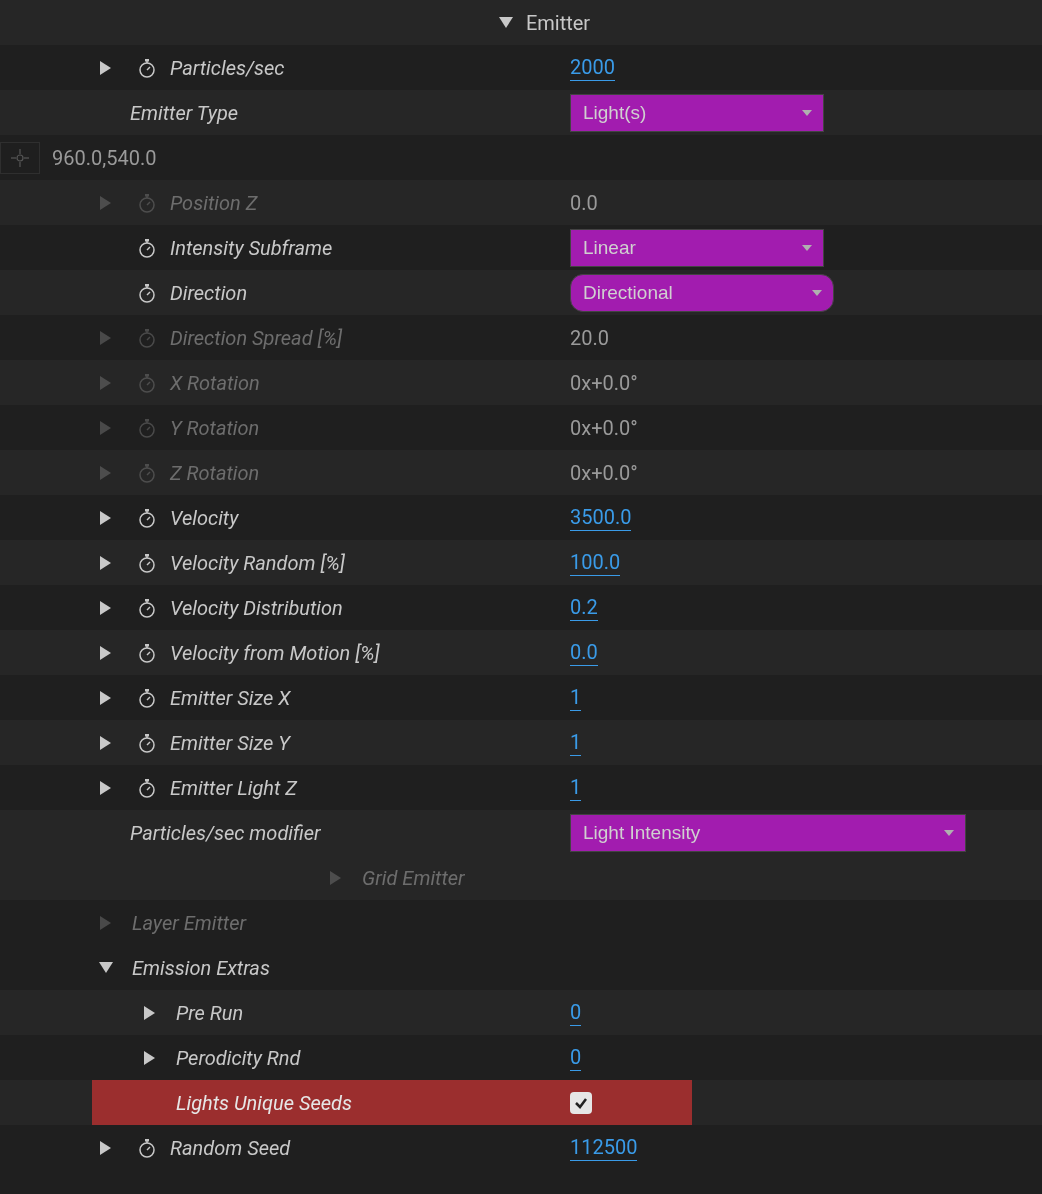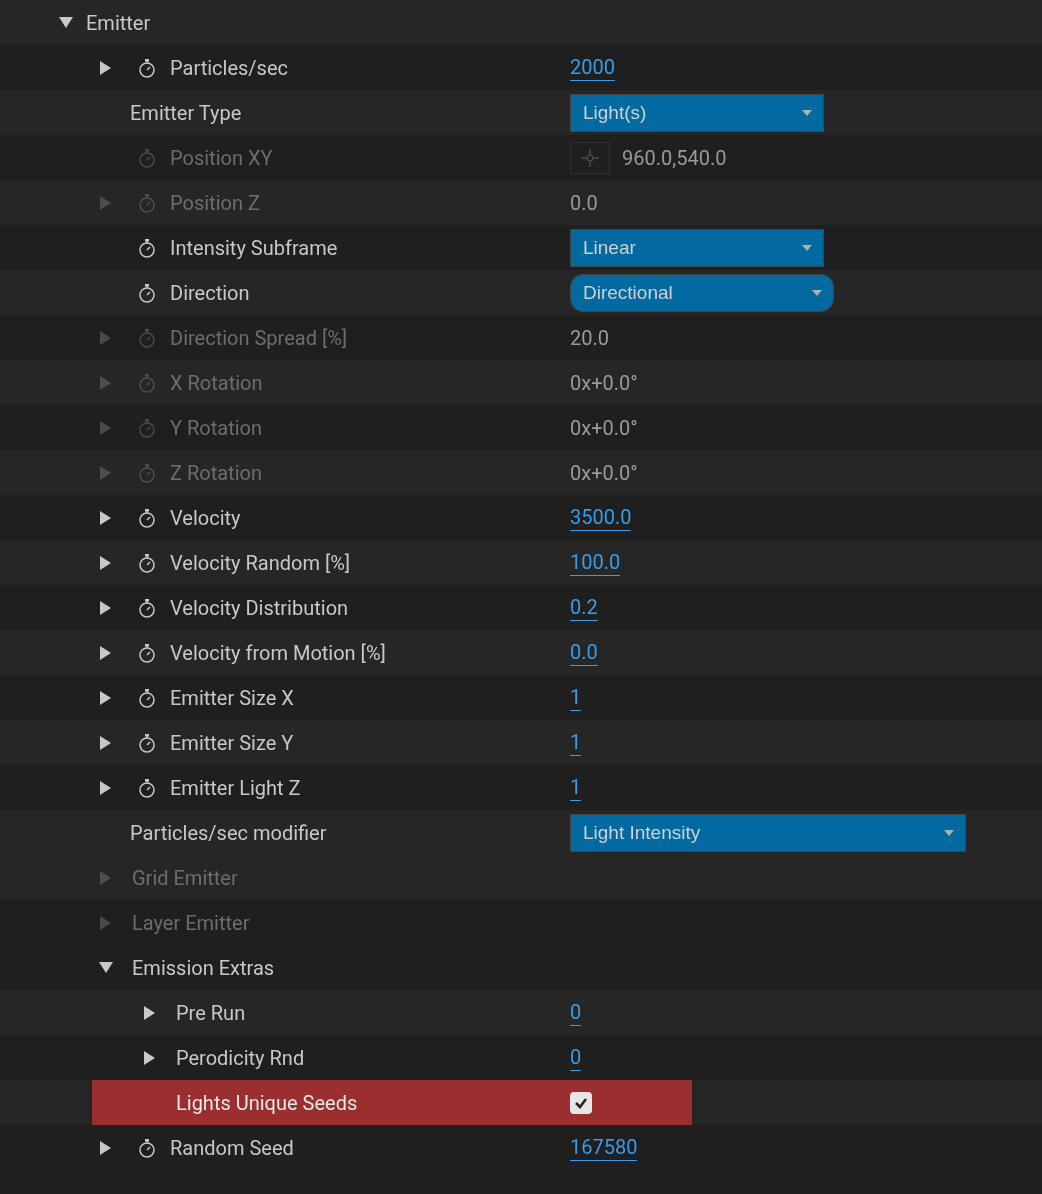"Emitter" .row.alt { justify-content: none -> center }
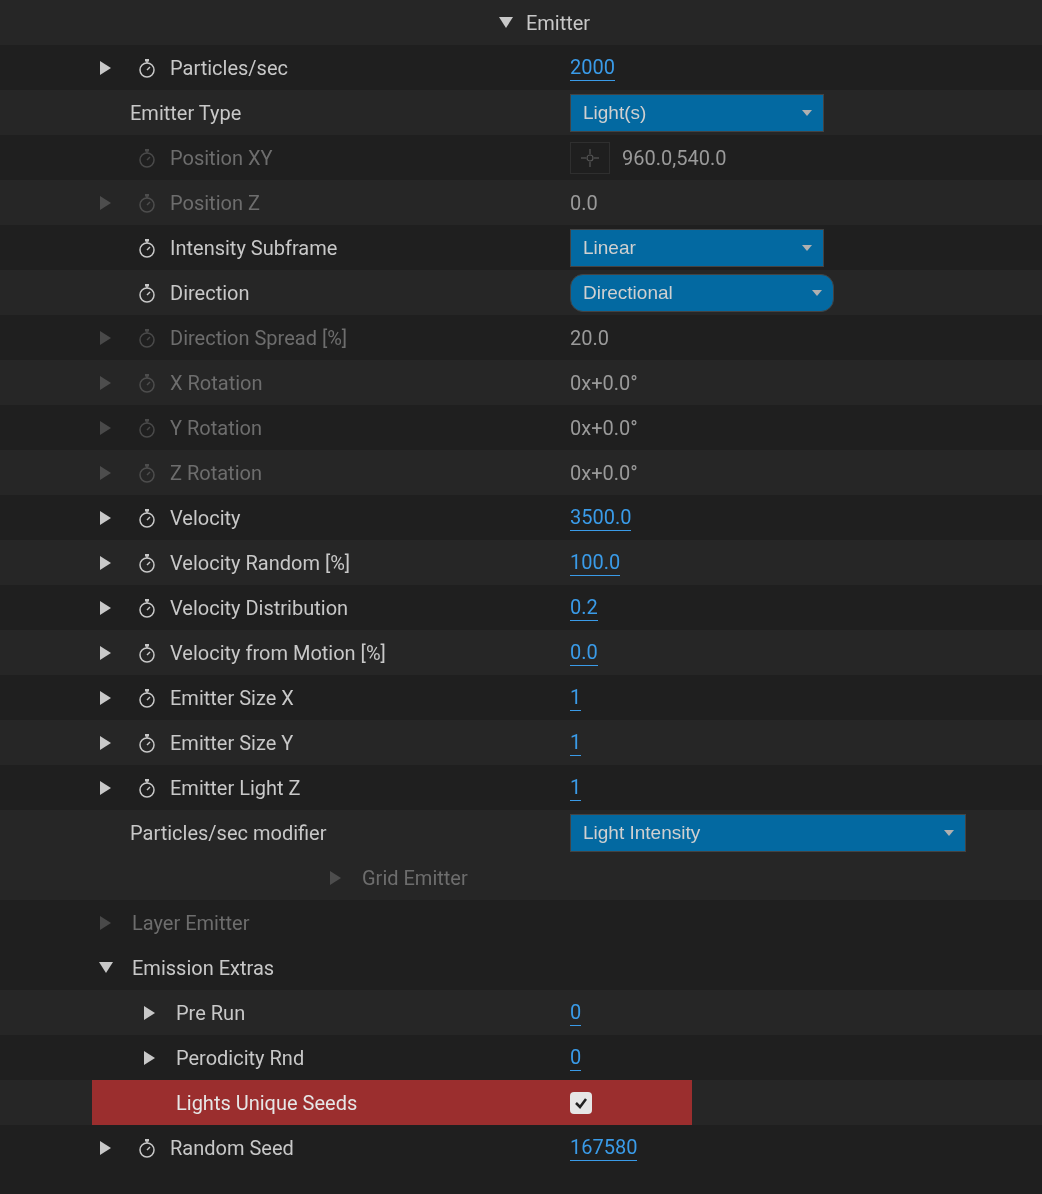"Particles/sec" .cell-label { font-style: none -> italic }
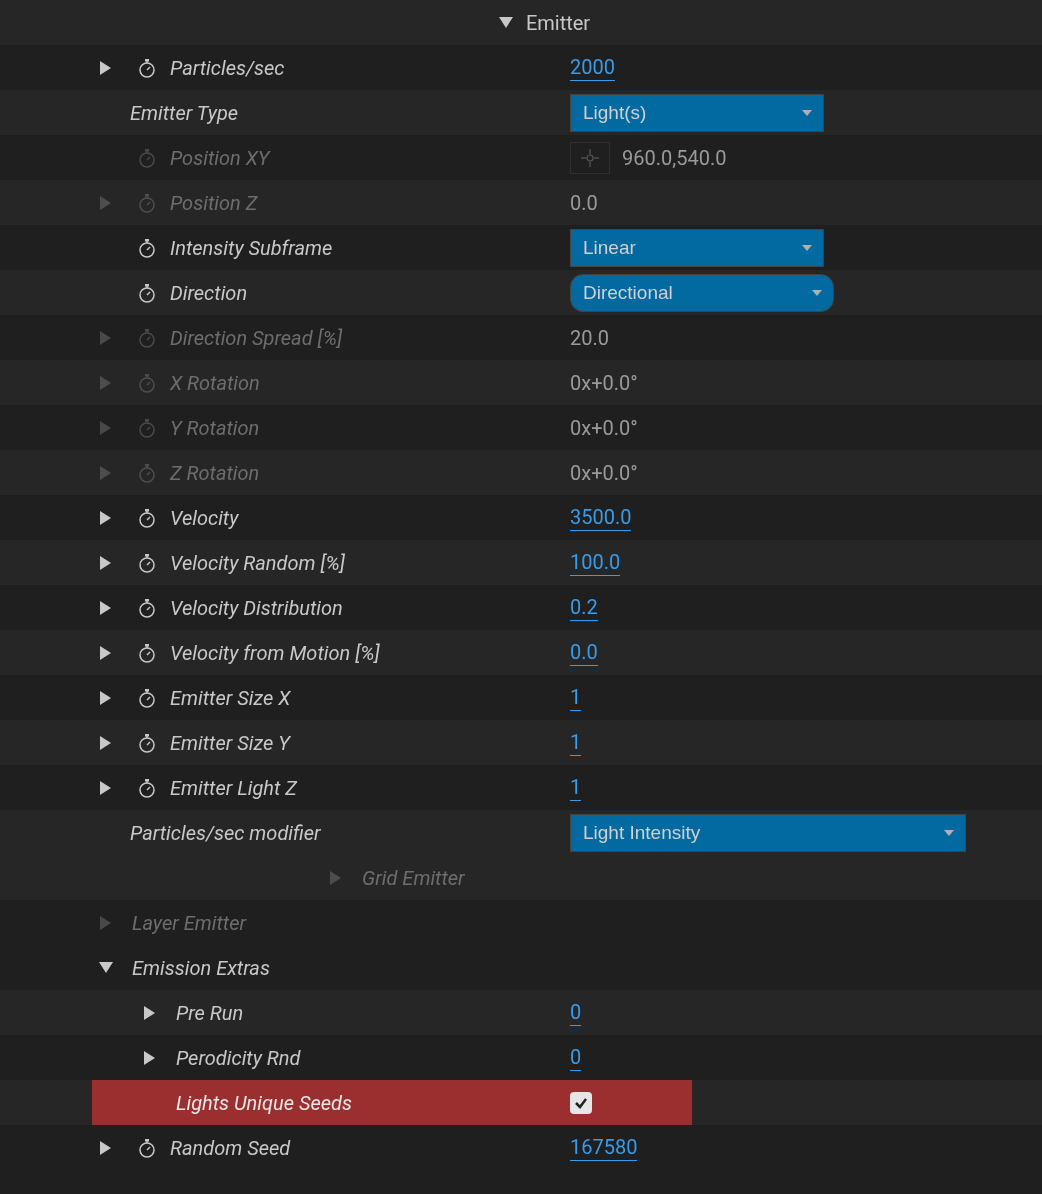"Light(s)" select.dd { background: #0369a1 -> #a21caf }
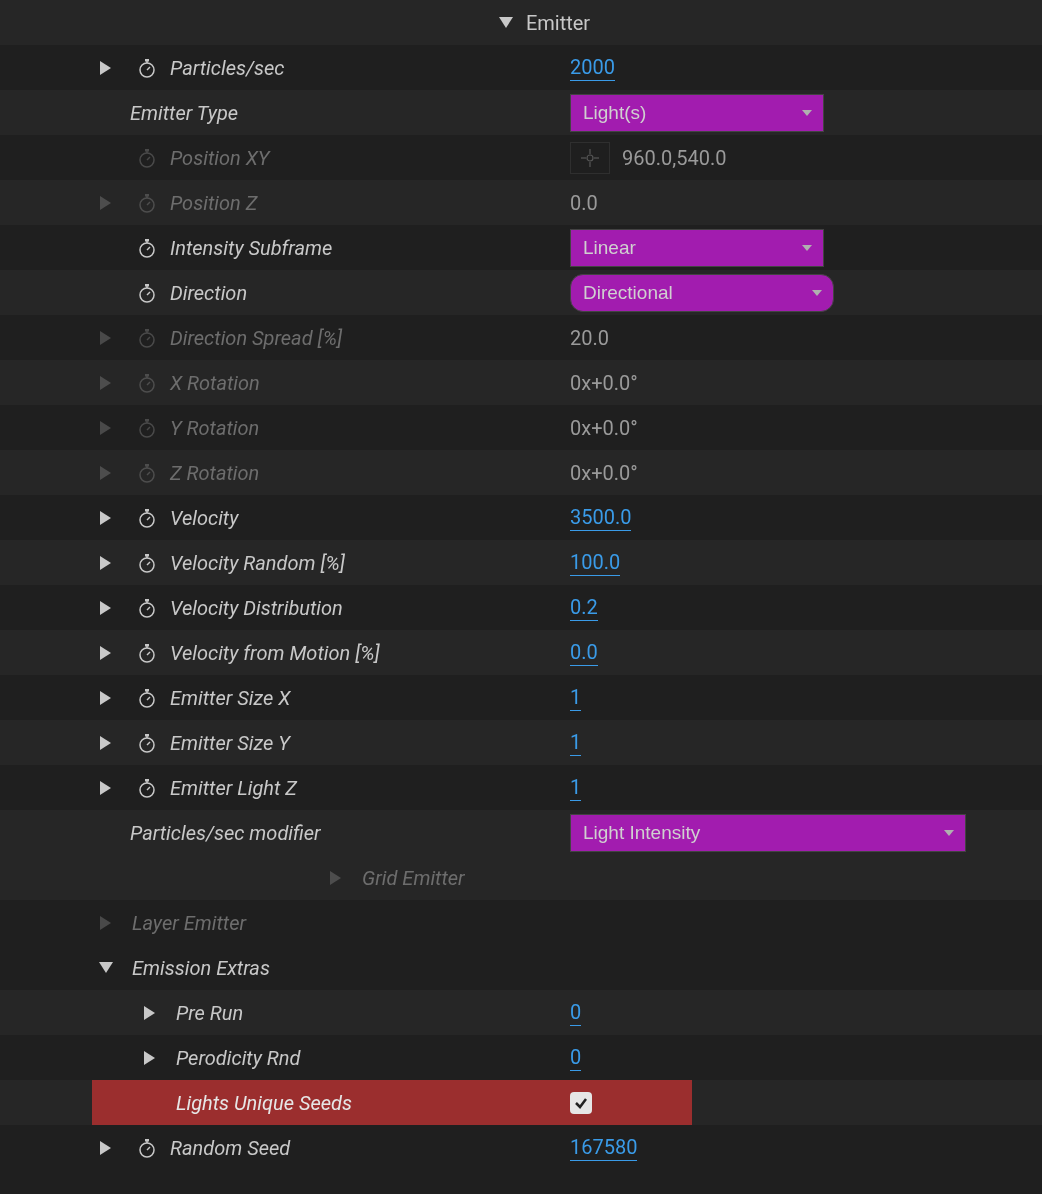"Position XY" div.cell-label { html: <div> <div></div> <div> <svg> <circle></circle> <rect></rect> <line></line> <line></line> </svg> </div> <div></div> <span>Position XY</span> </div> -> none }
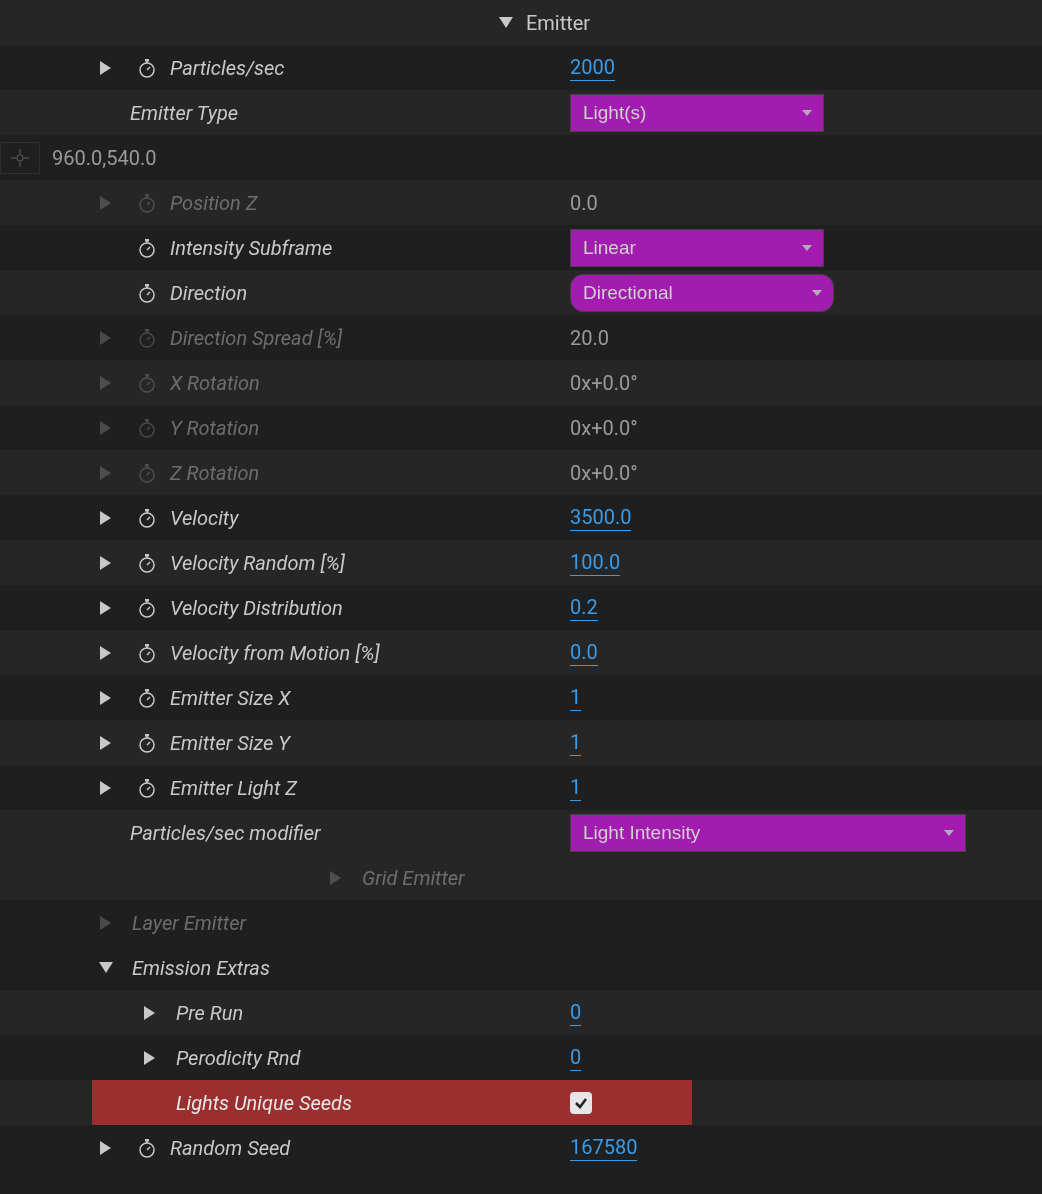"167580" span.val-link { text: 167580 -> 112500 }
